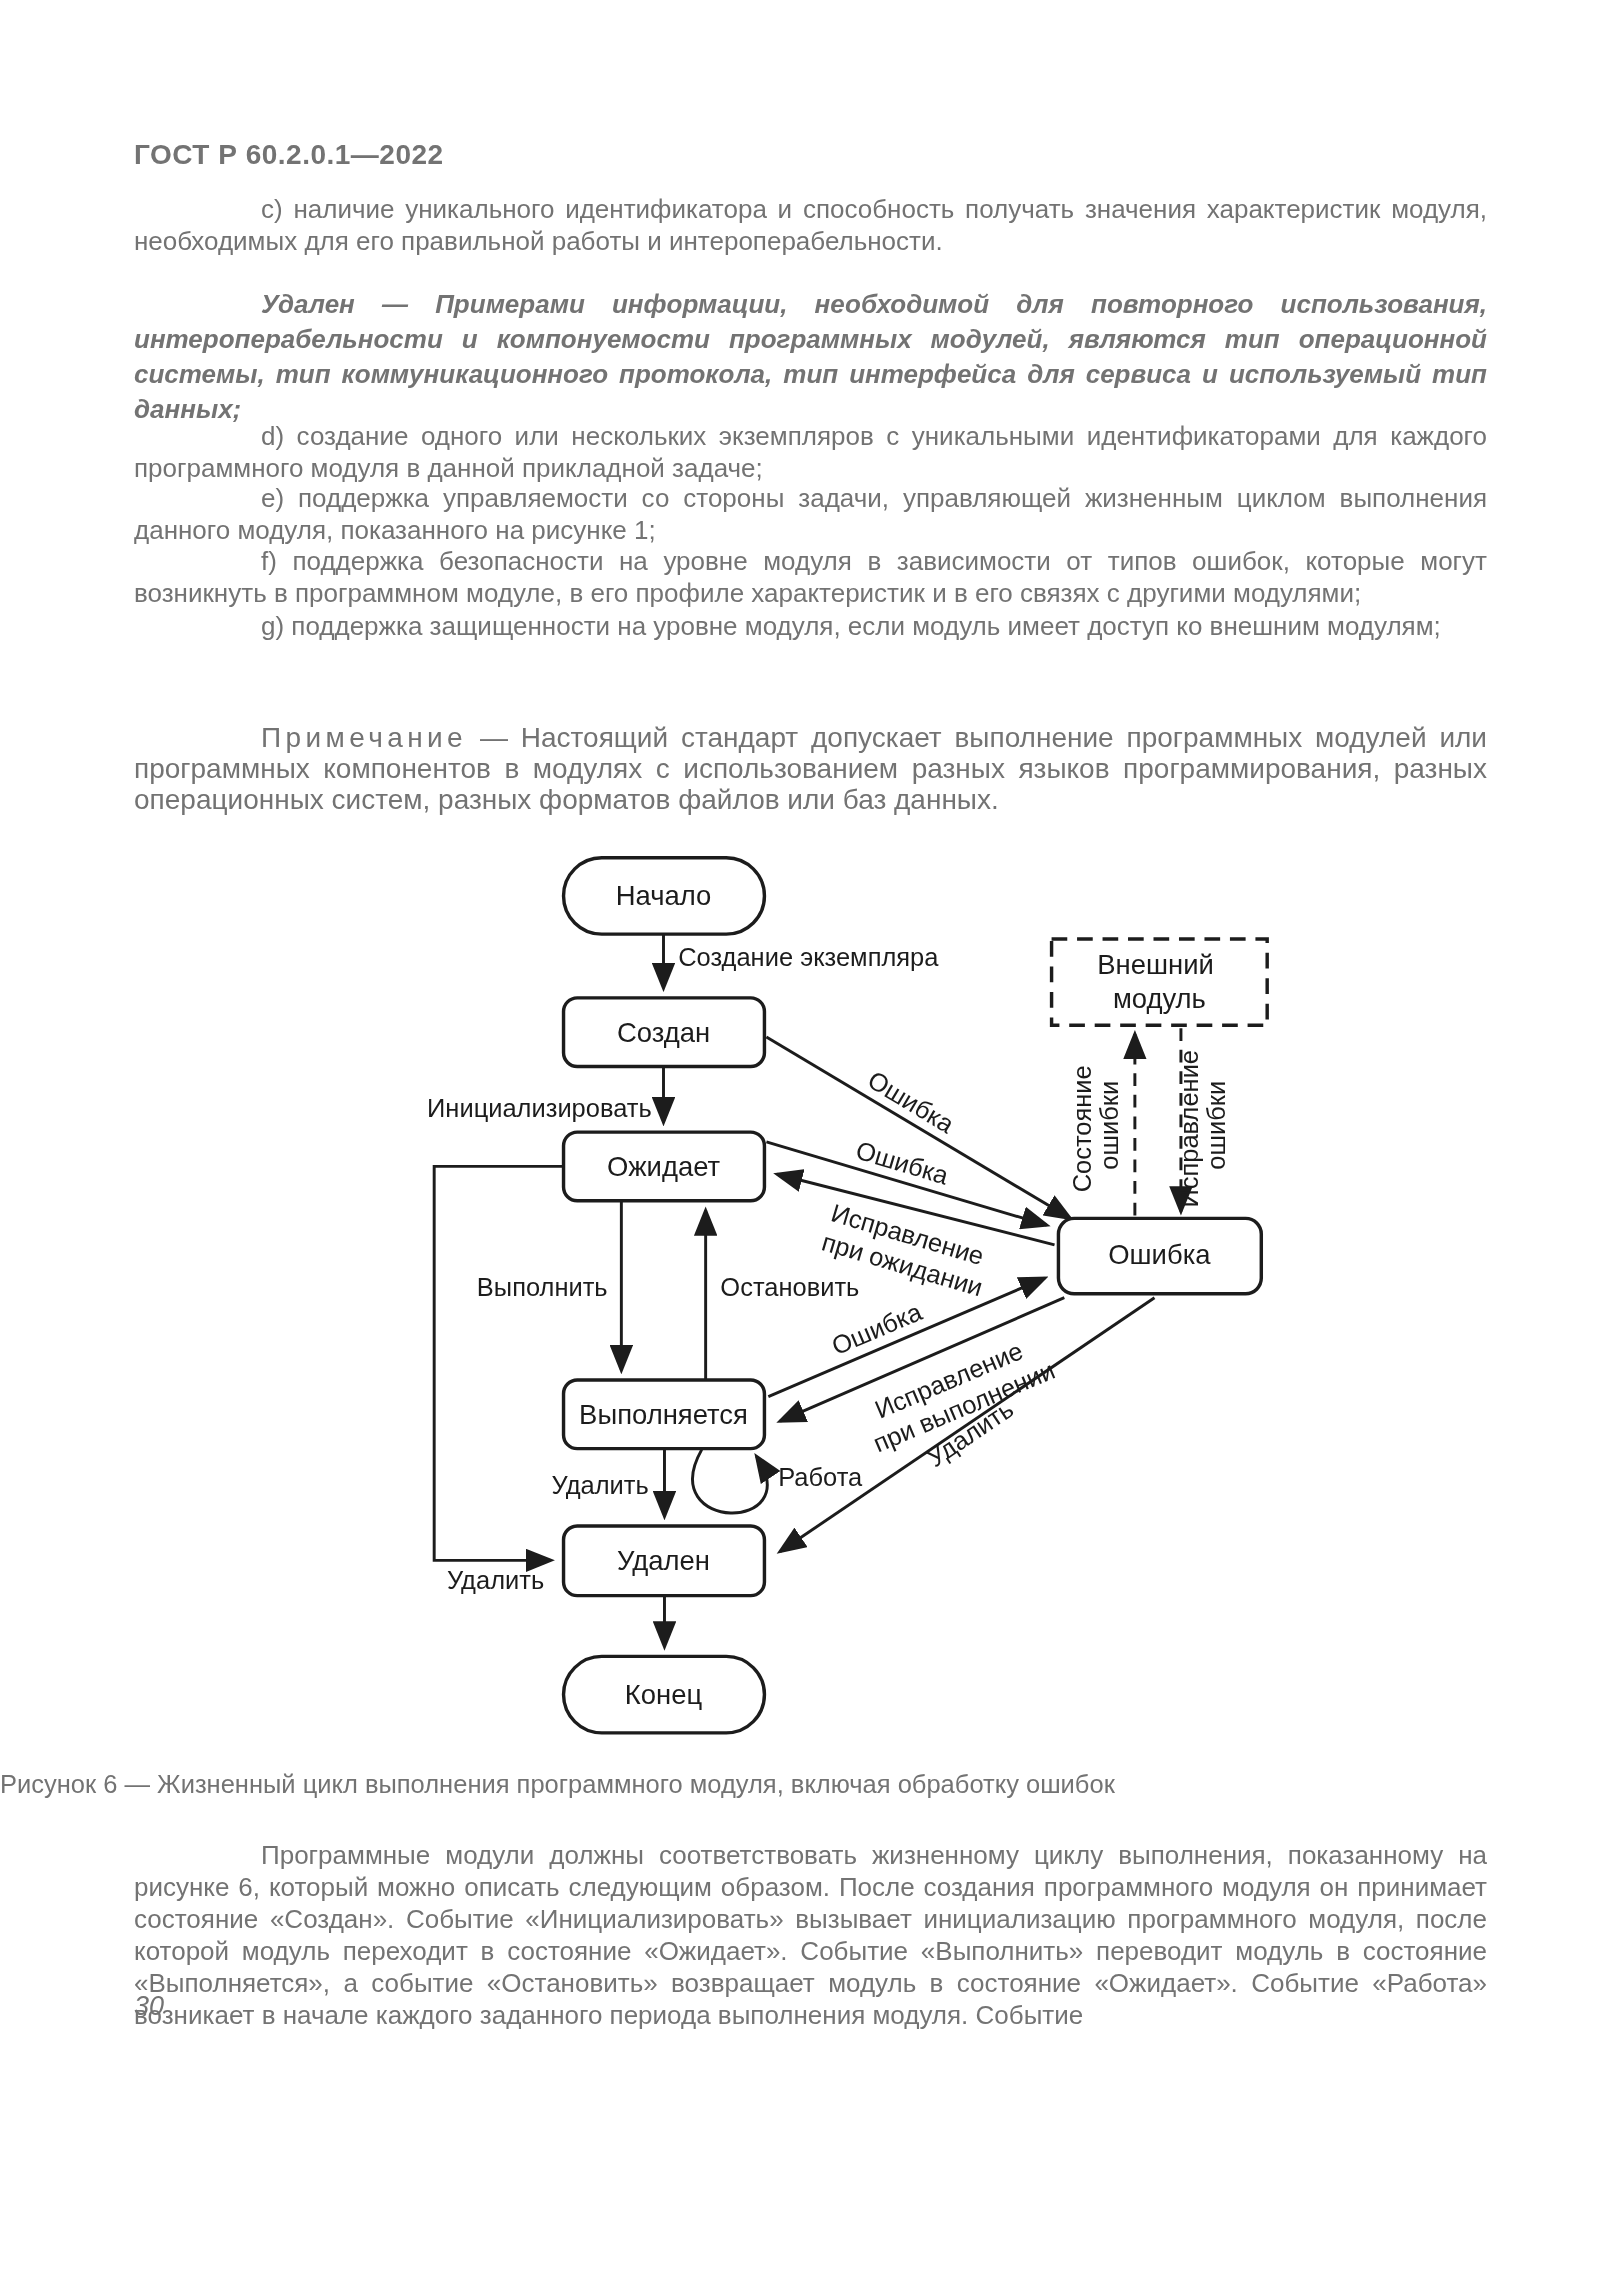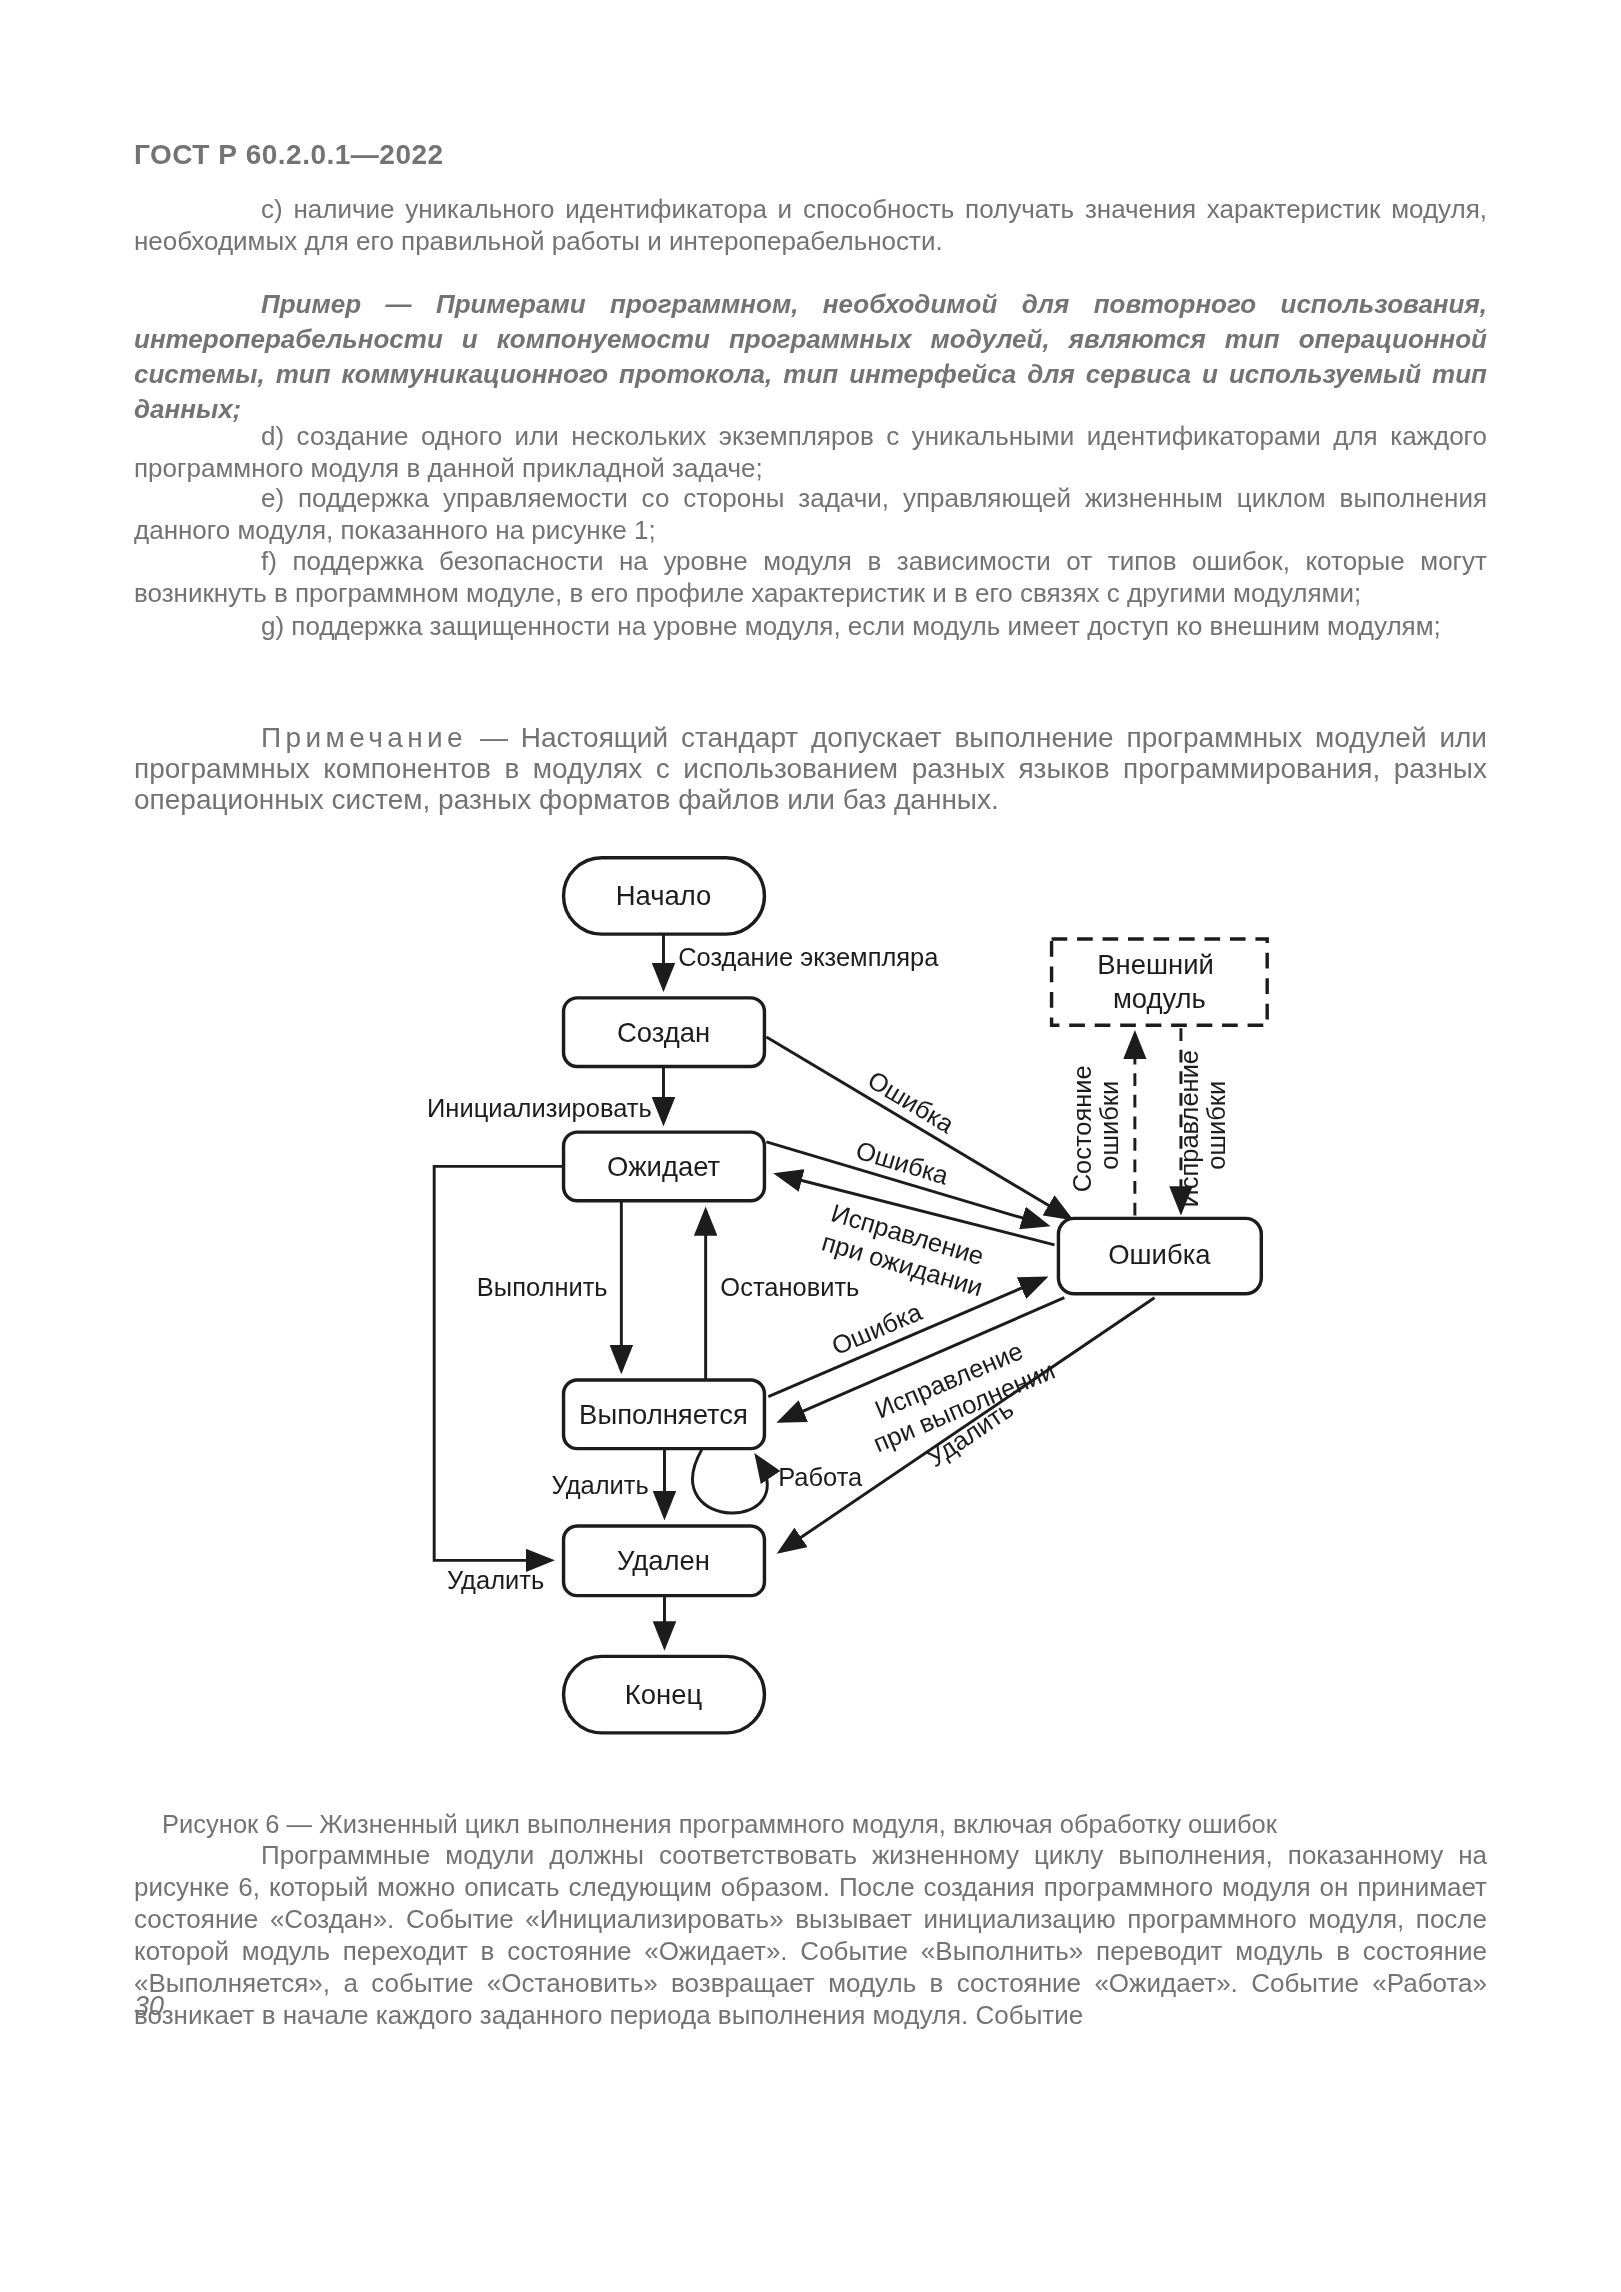"Пример — Примерами программном," div.para { text: Пример — Примерами программном -> Удален — Примерами информации }
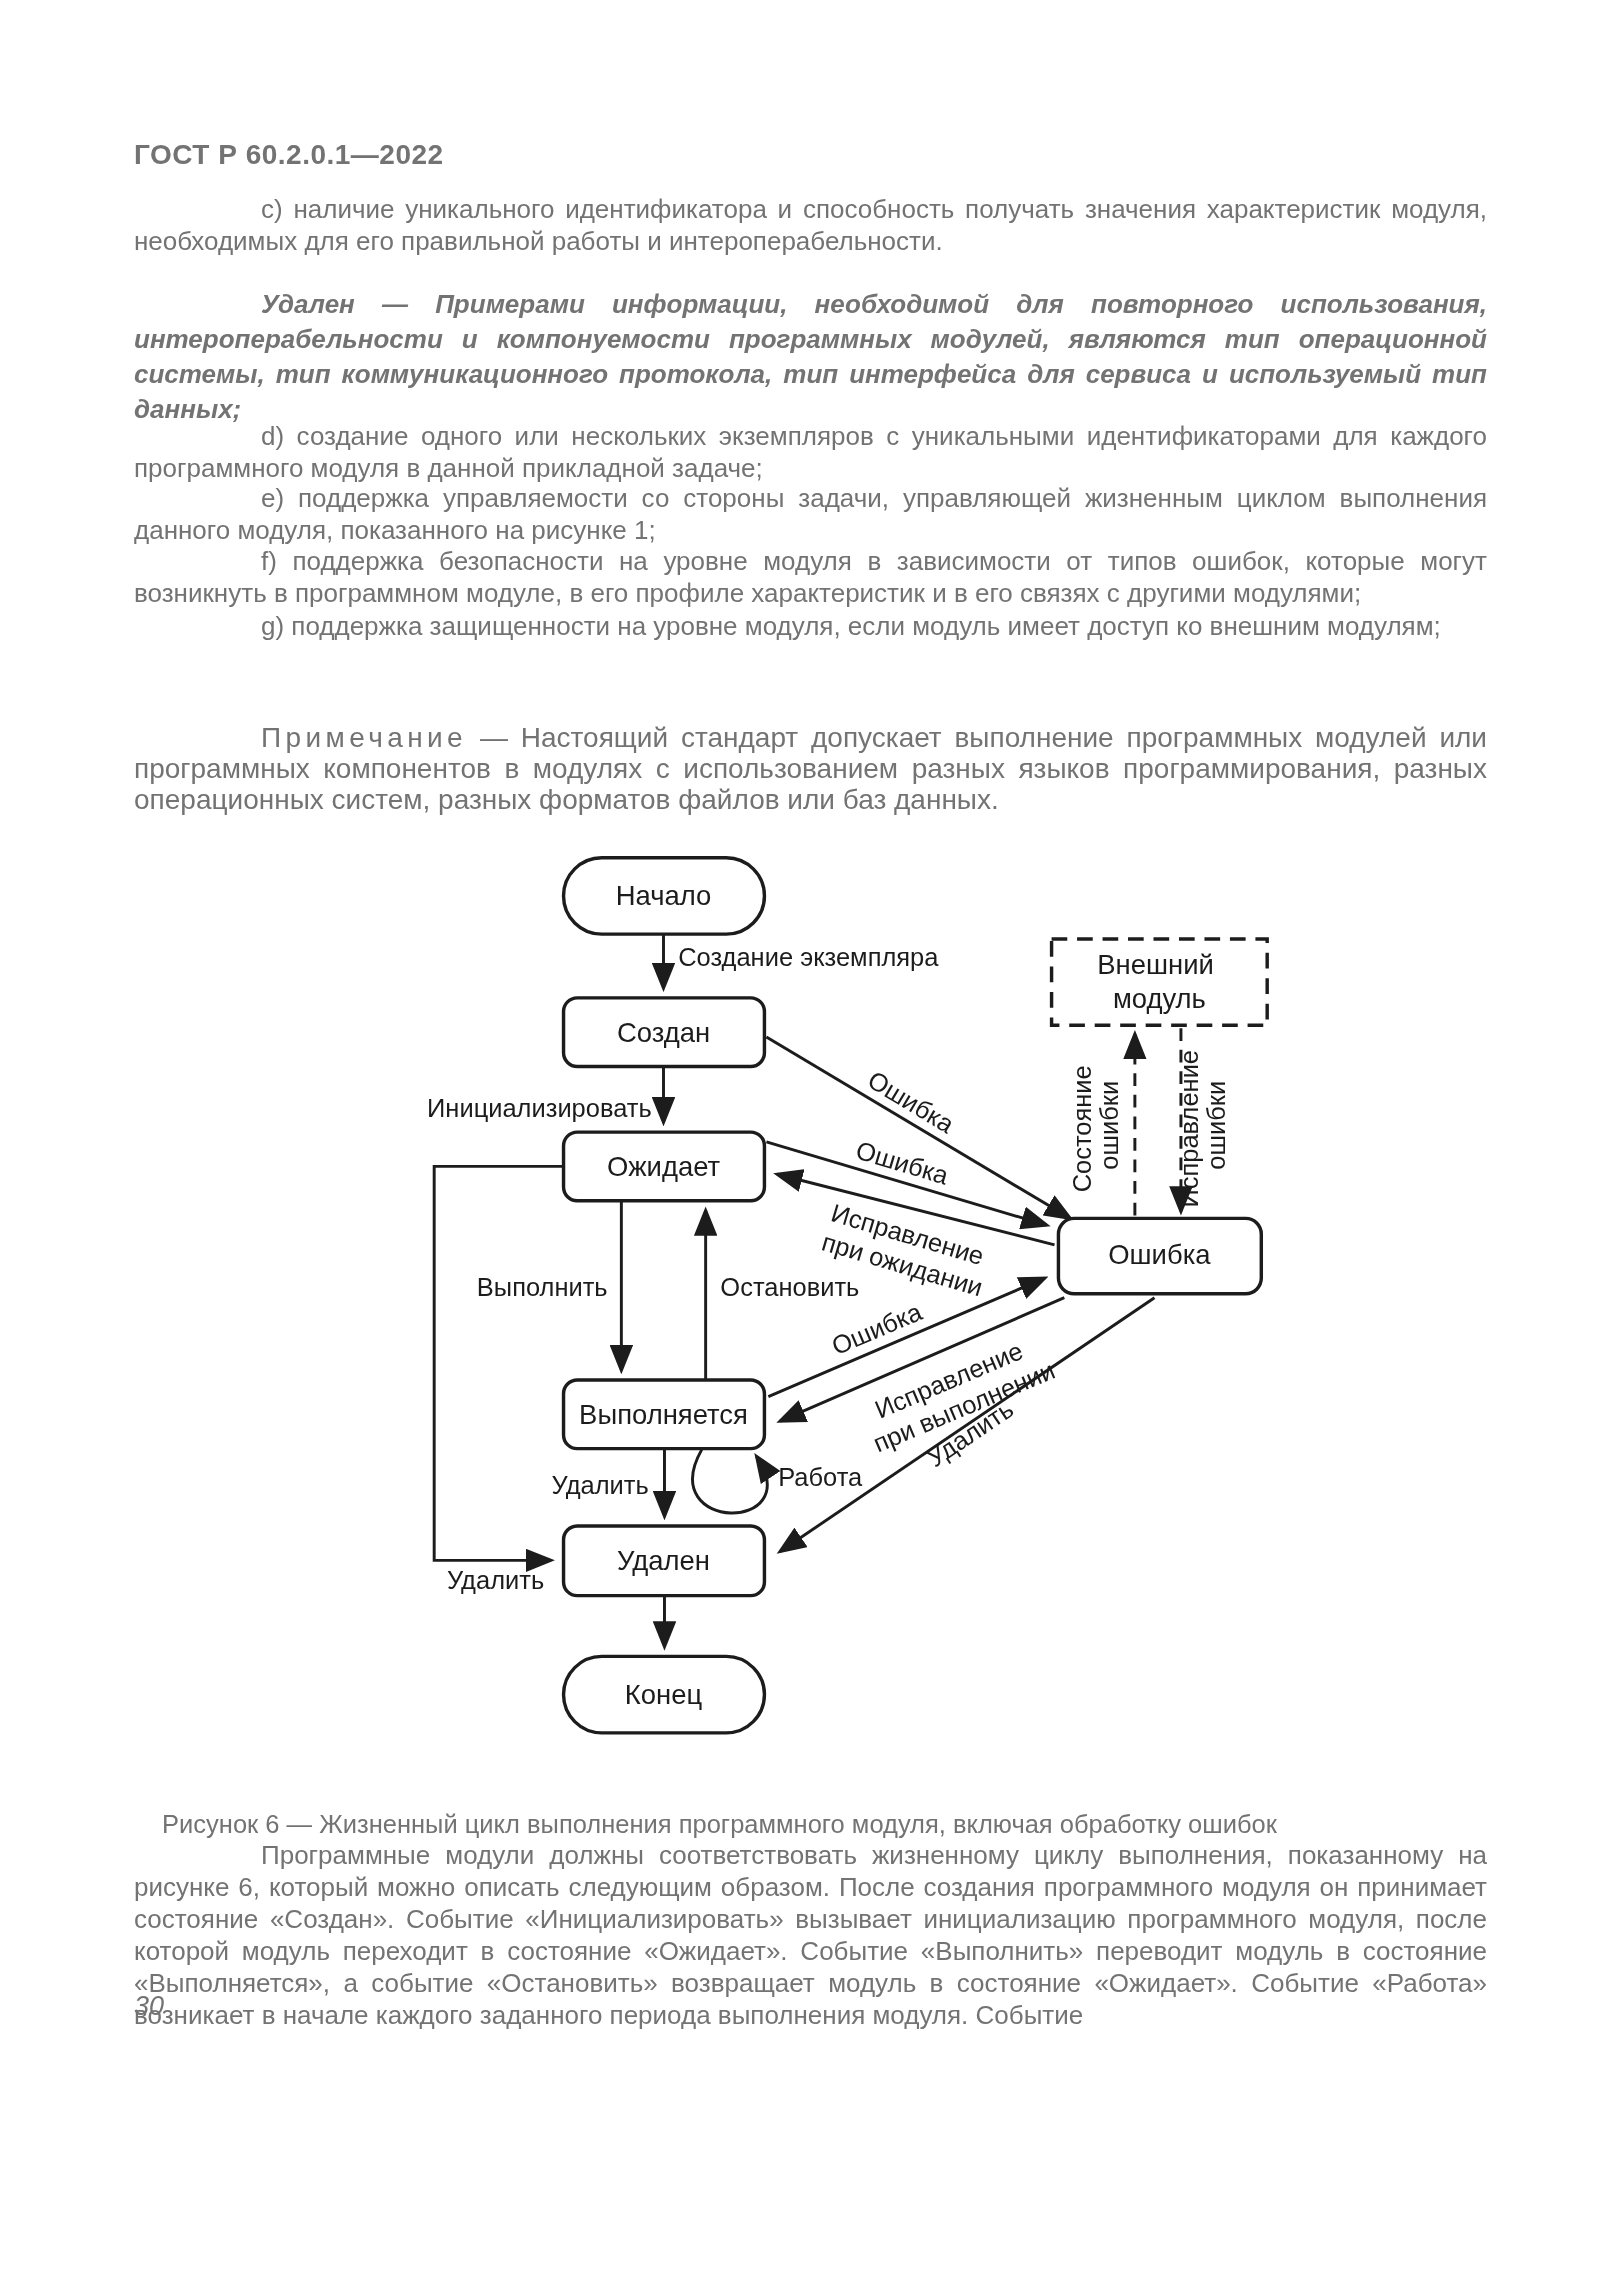"Рисунок 6 — Жизненный цикл" .caption { text-align: center -> left; top: 1810px -> 1770px }
